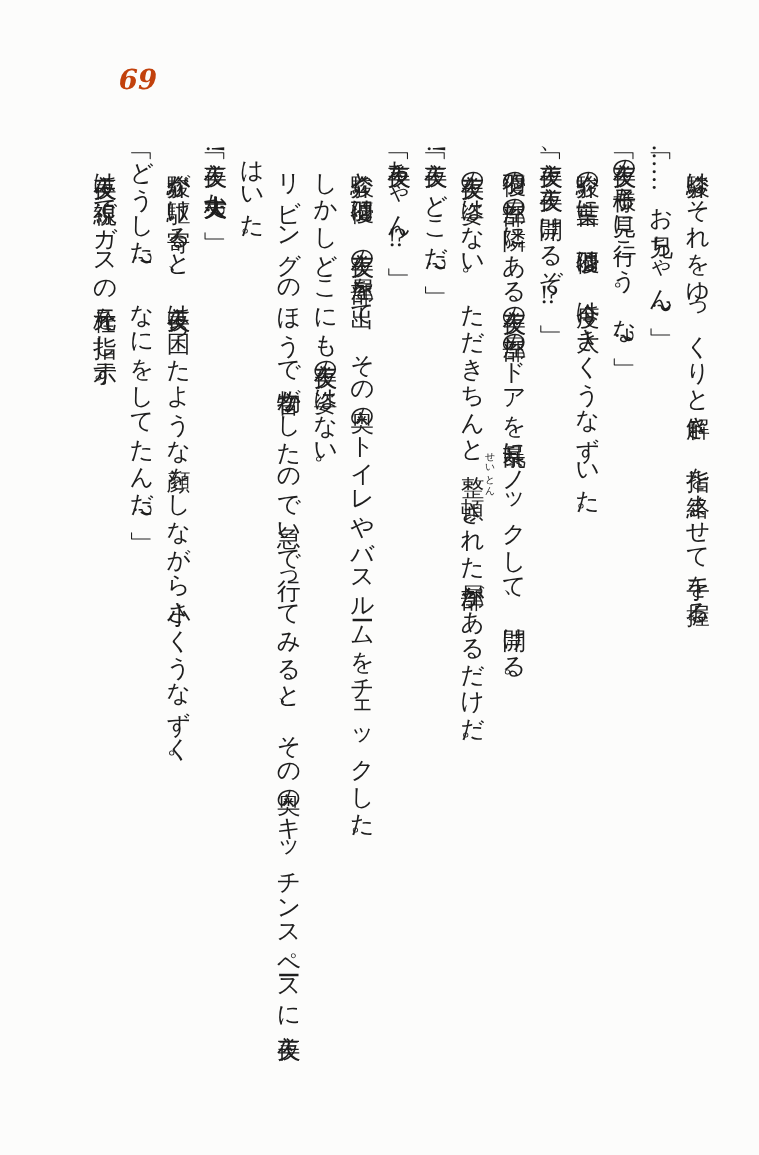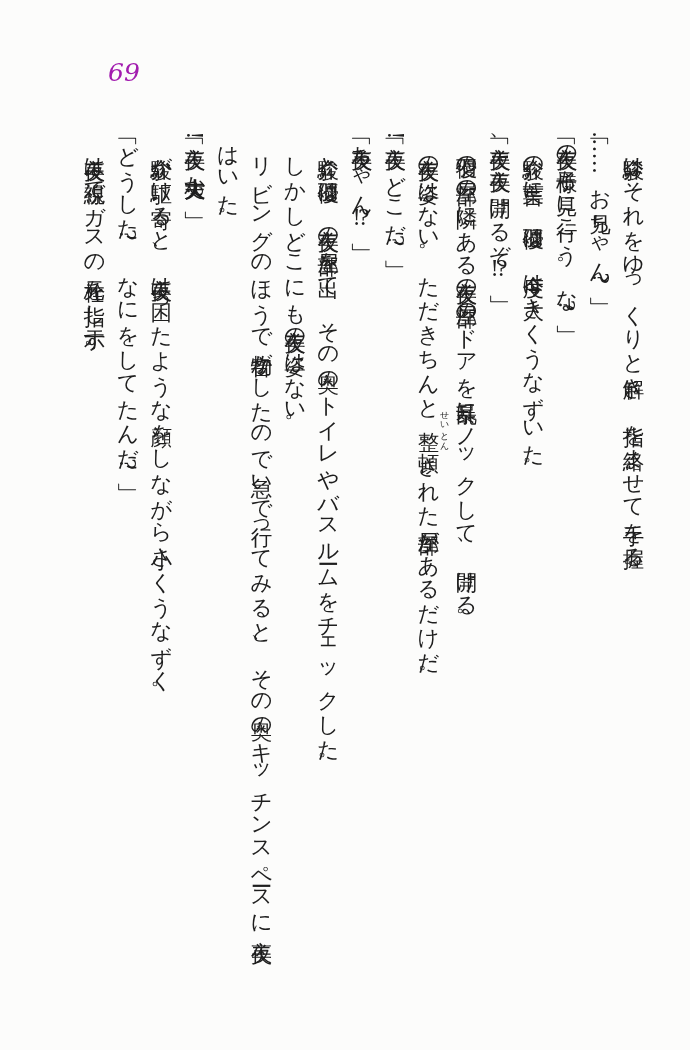"69" div.page-number { color: #a21caf -> #c2410c; font-weight: none -> bold }
